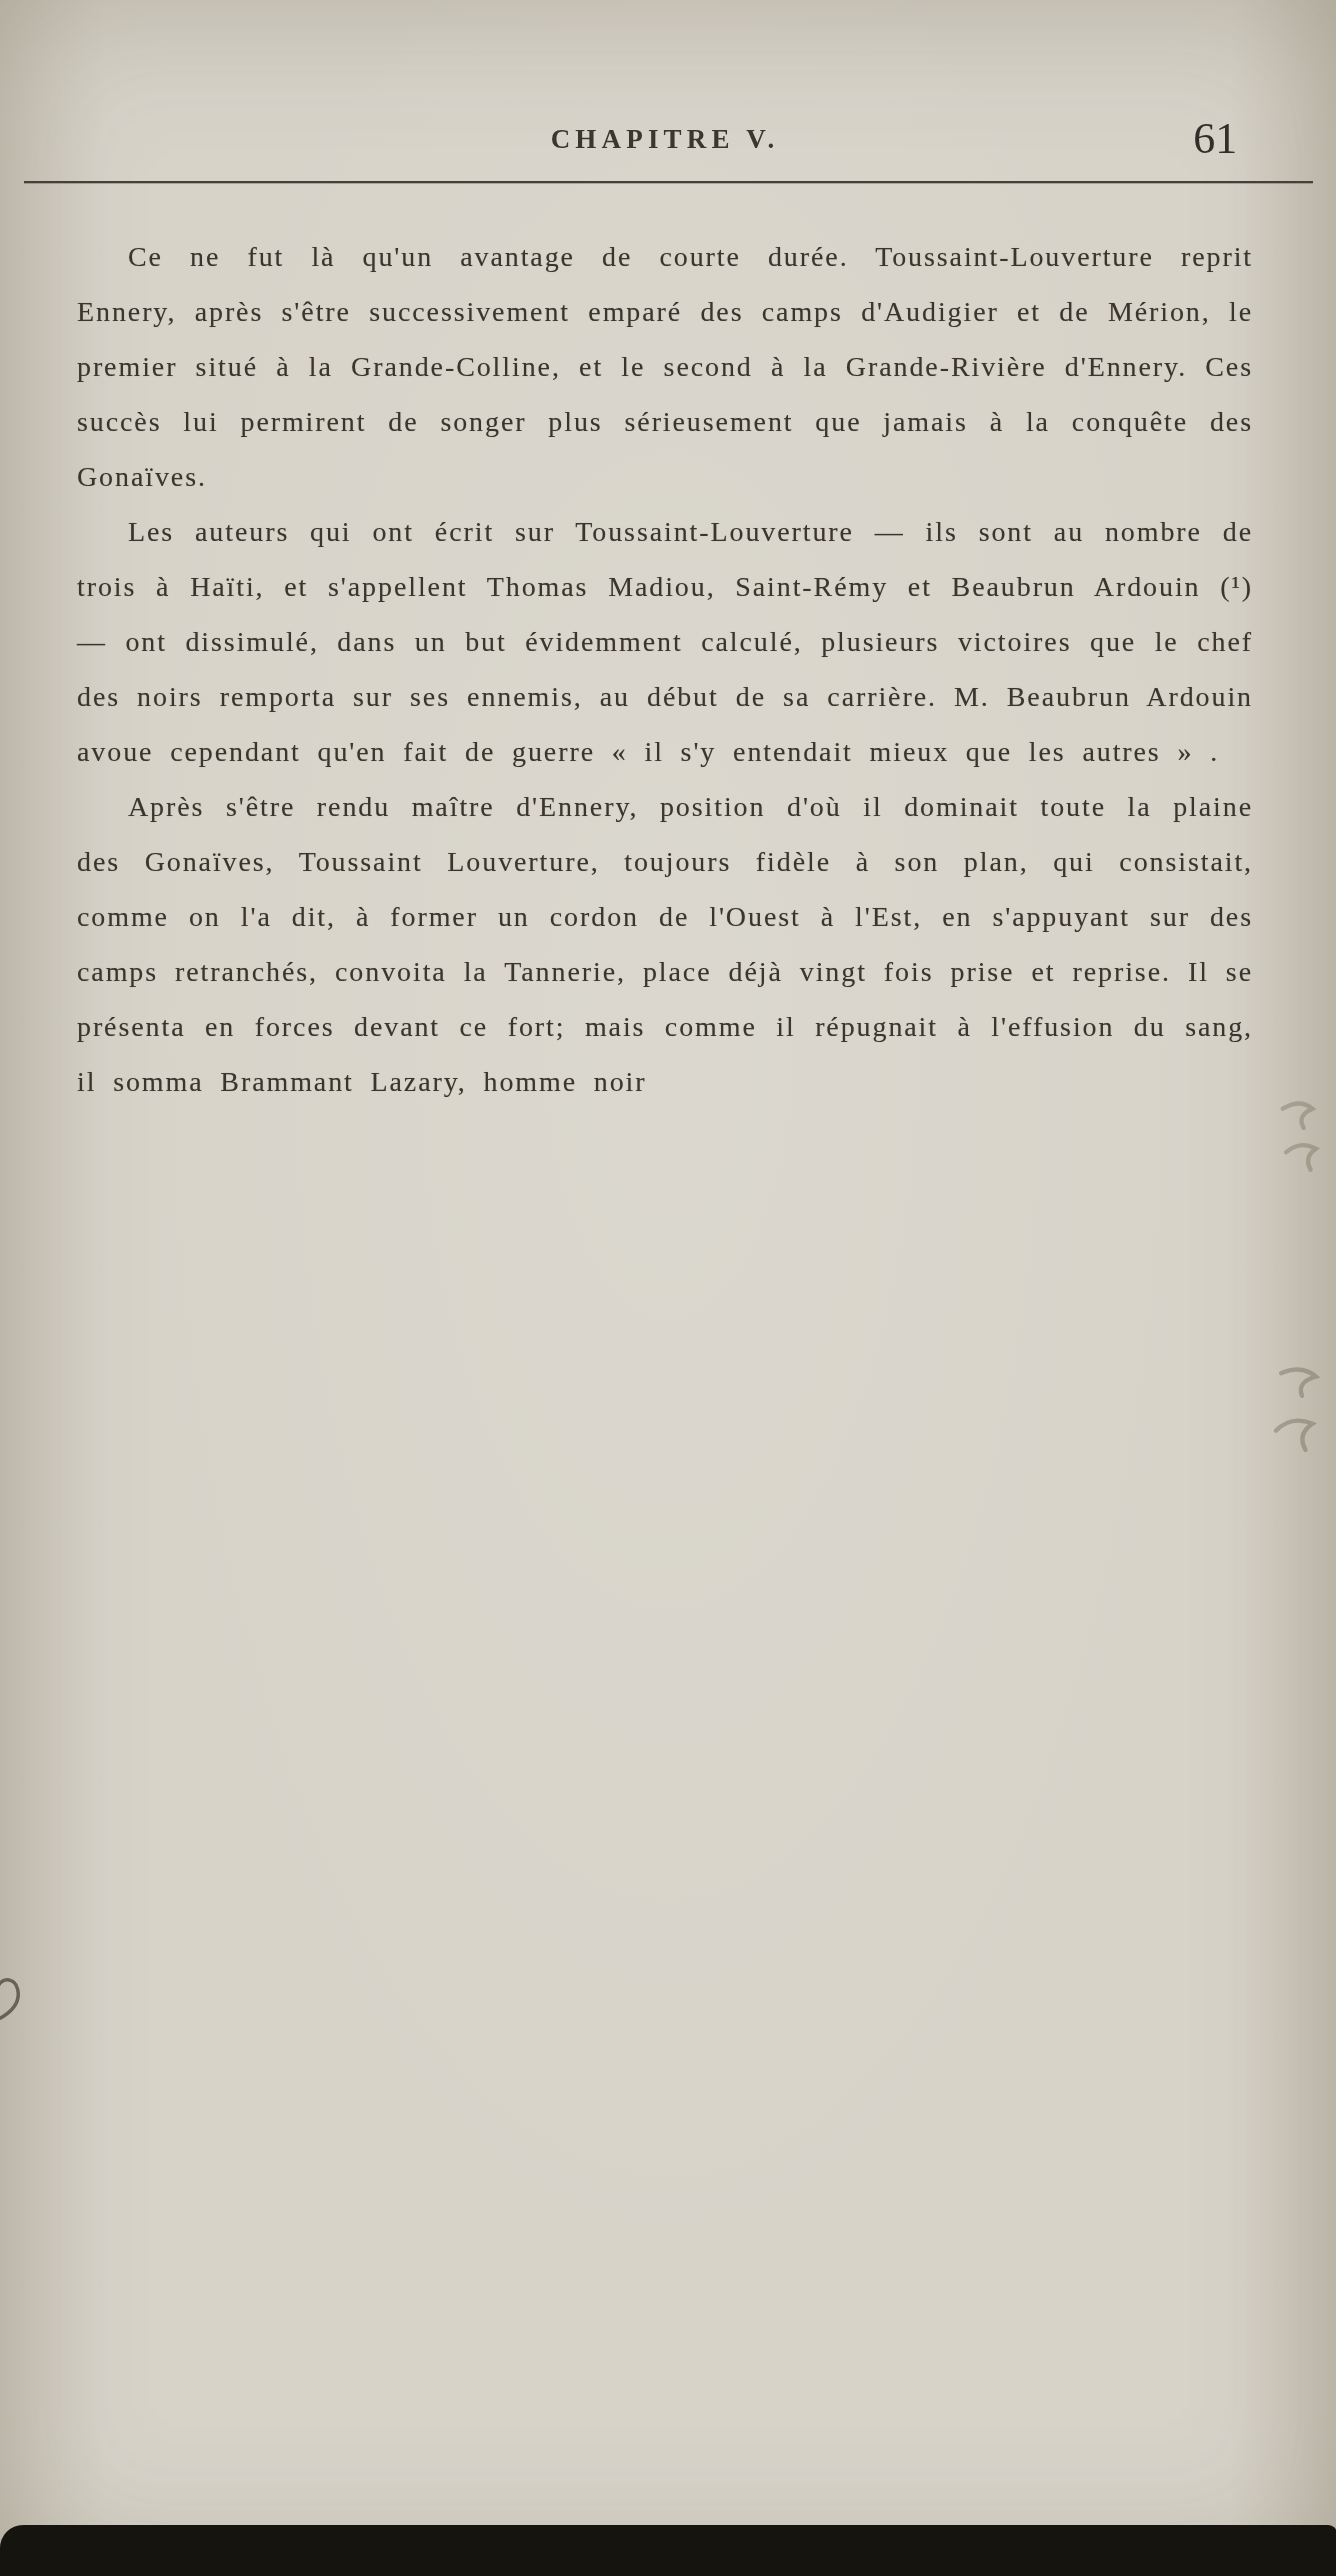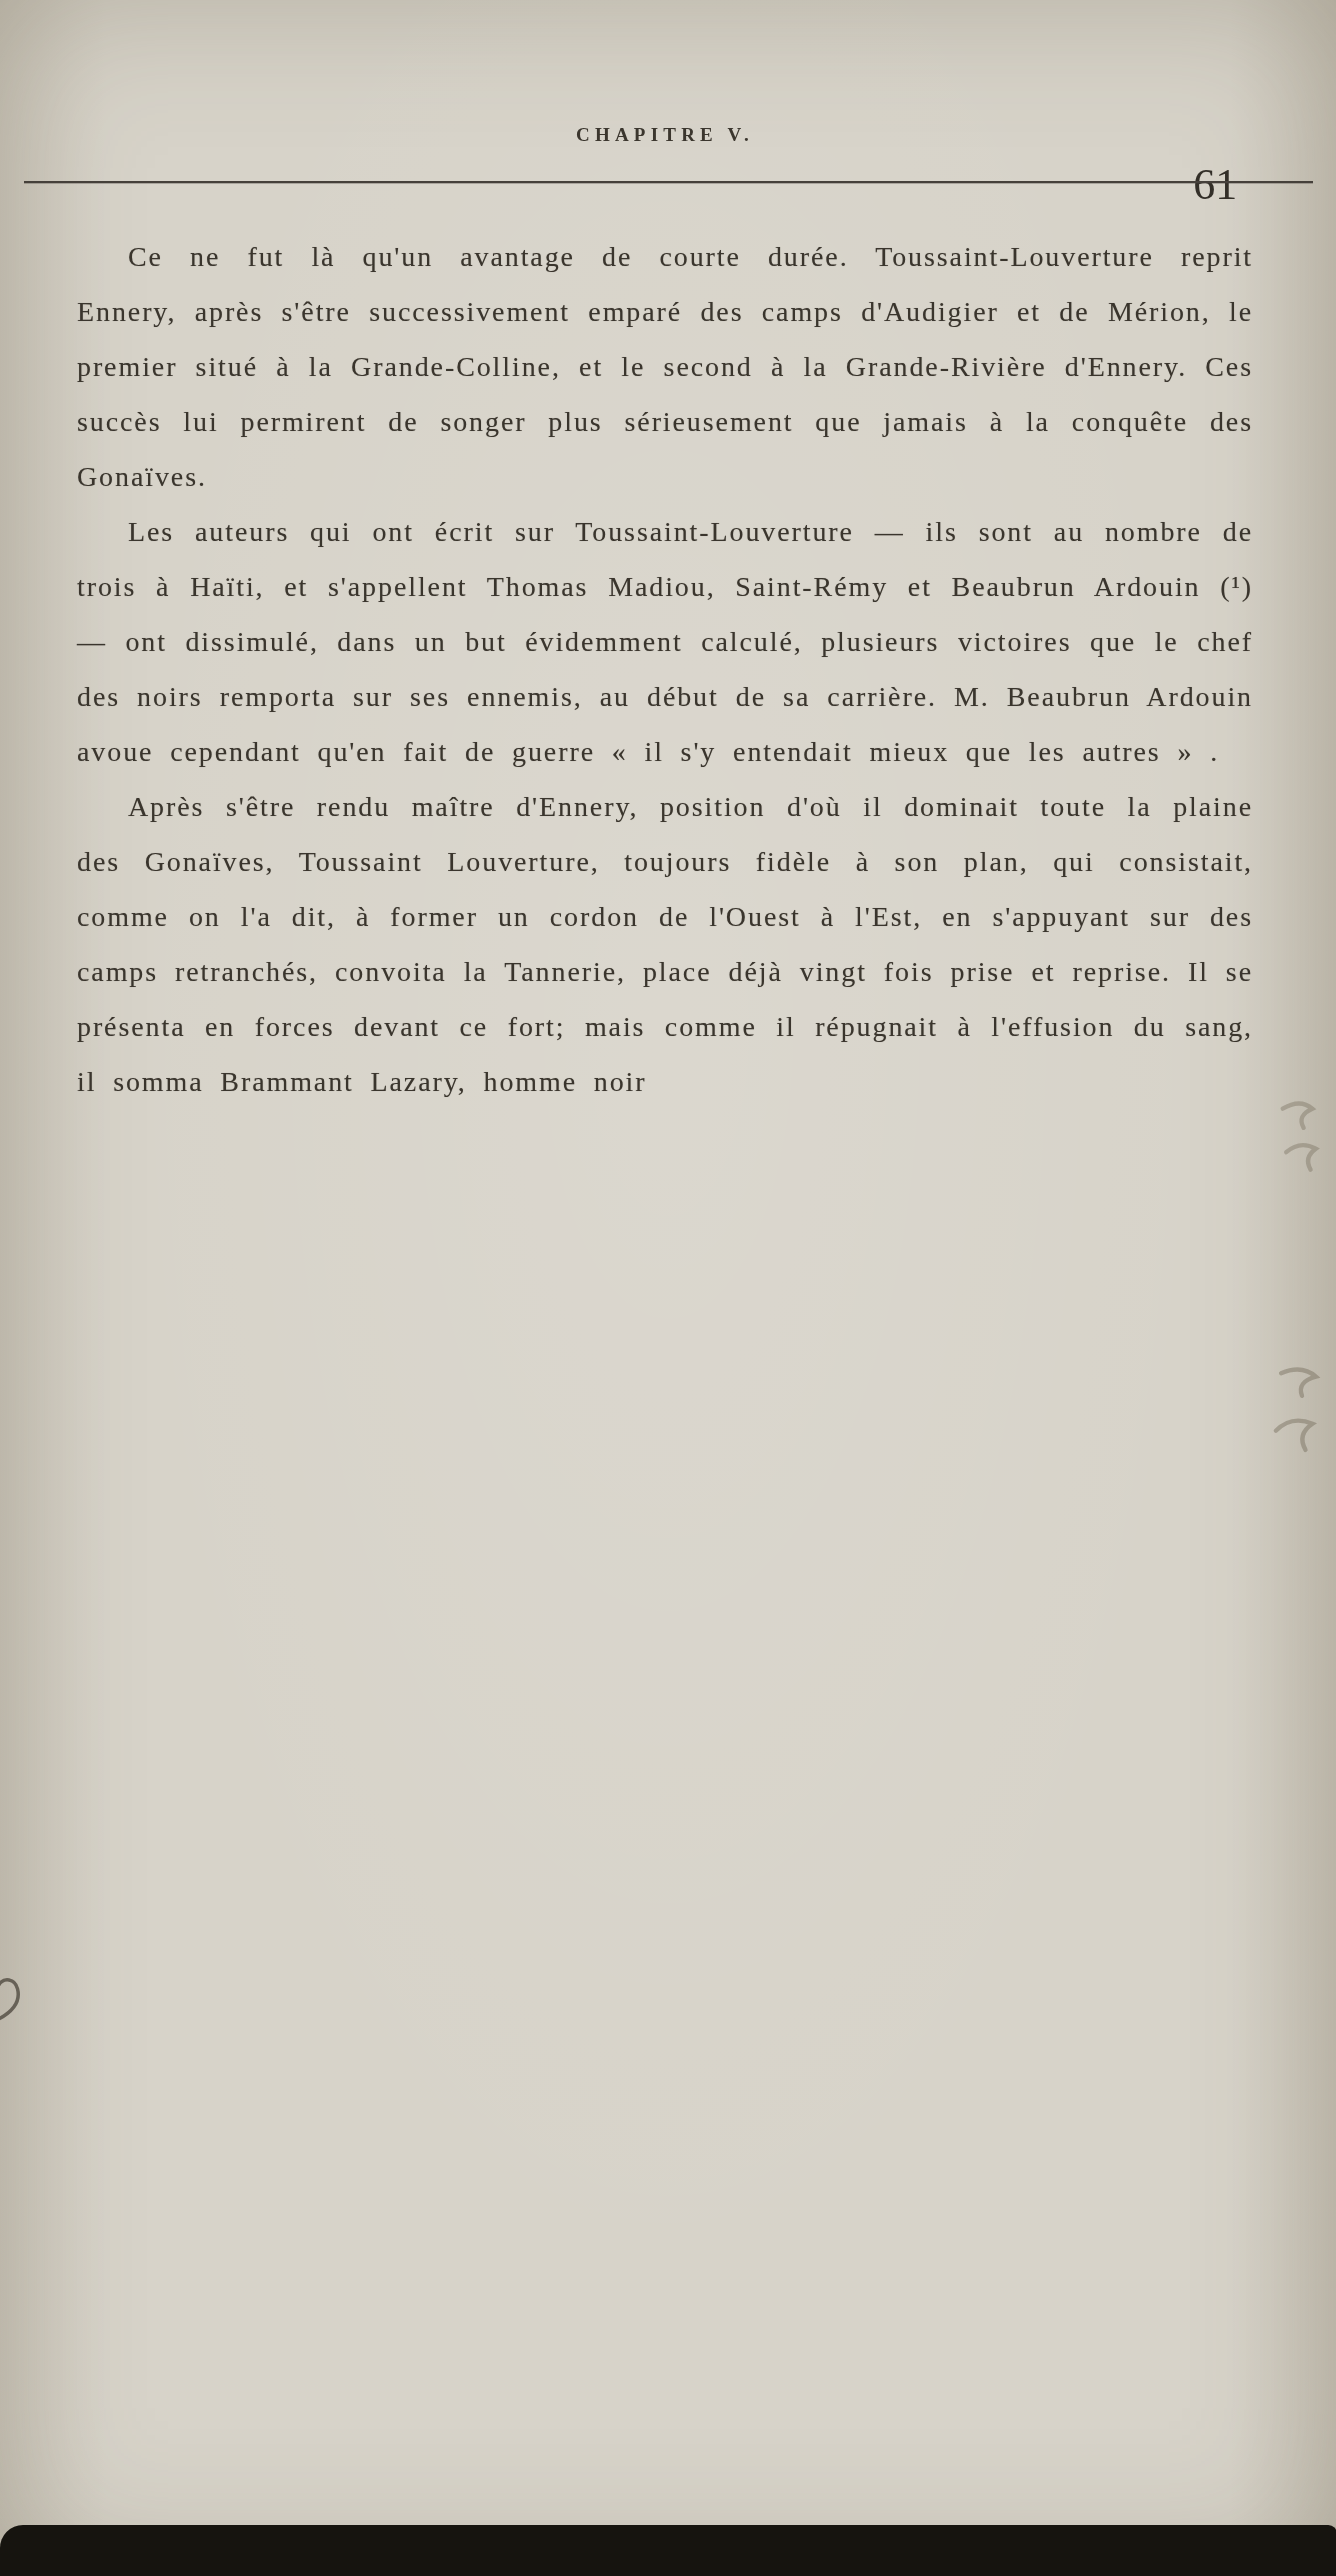"CHAPITRE V." .chapter-title { font-size: 19px -> 27px }
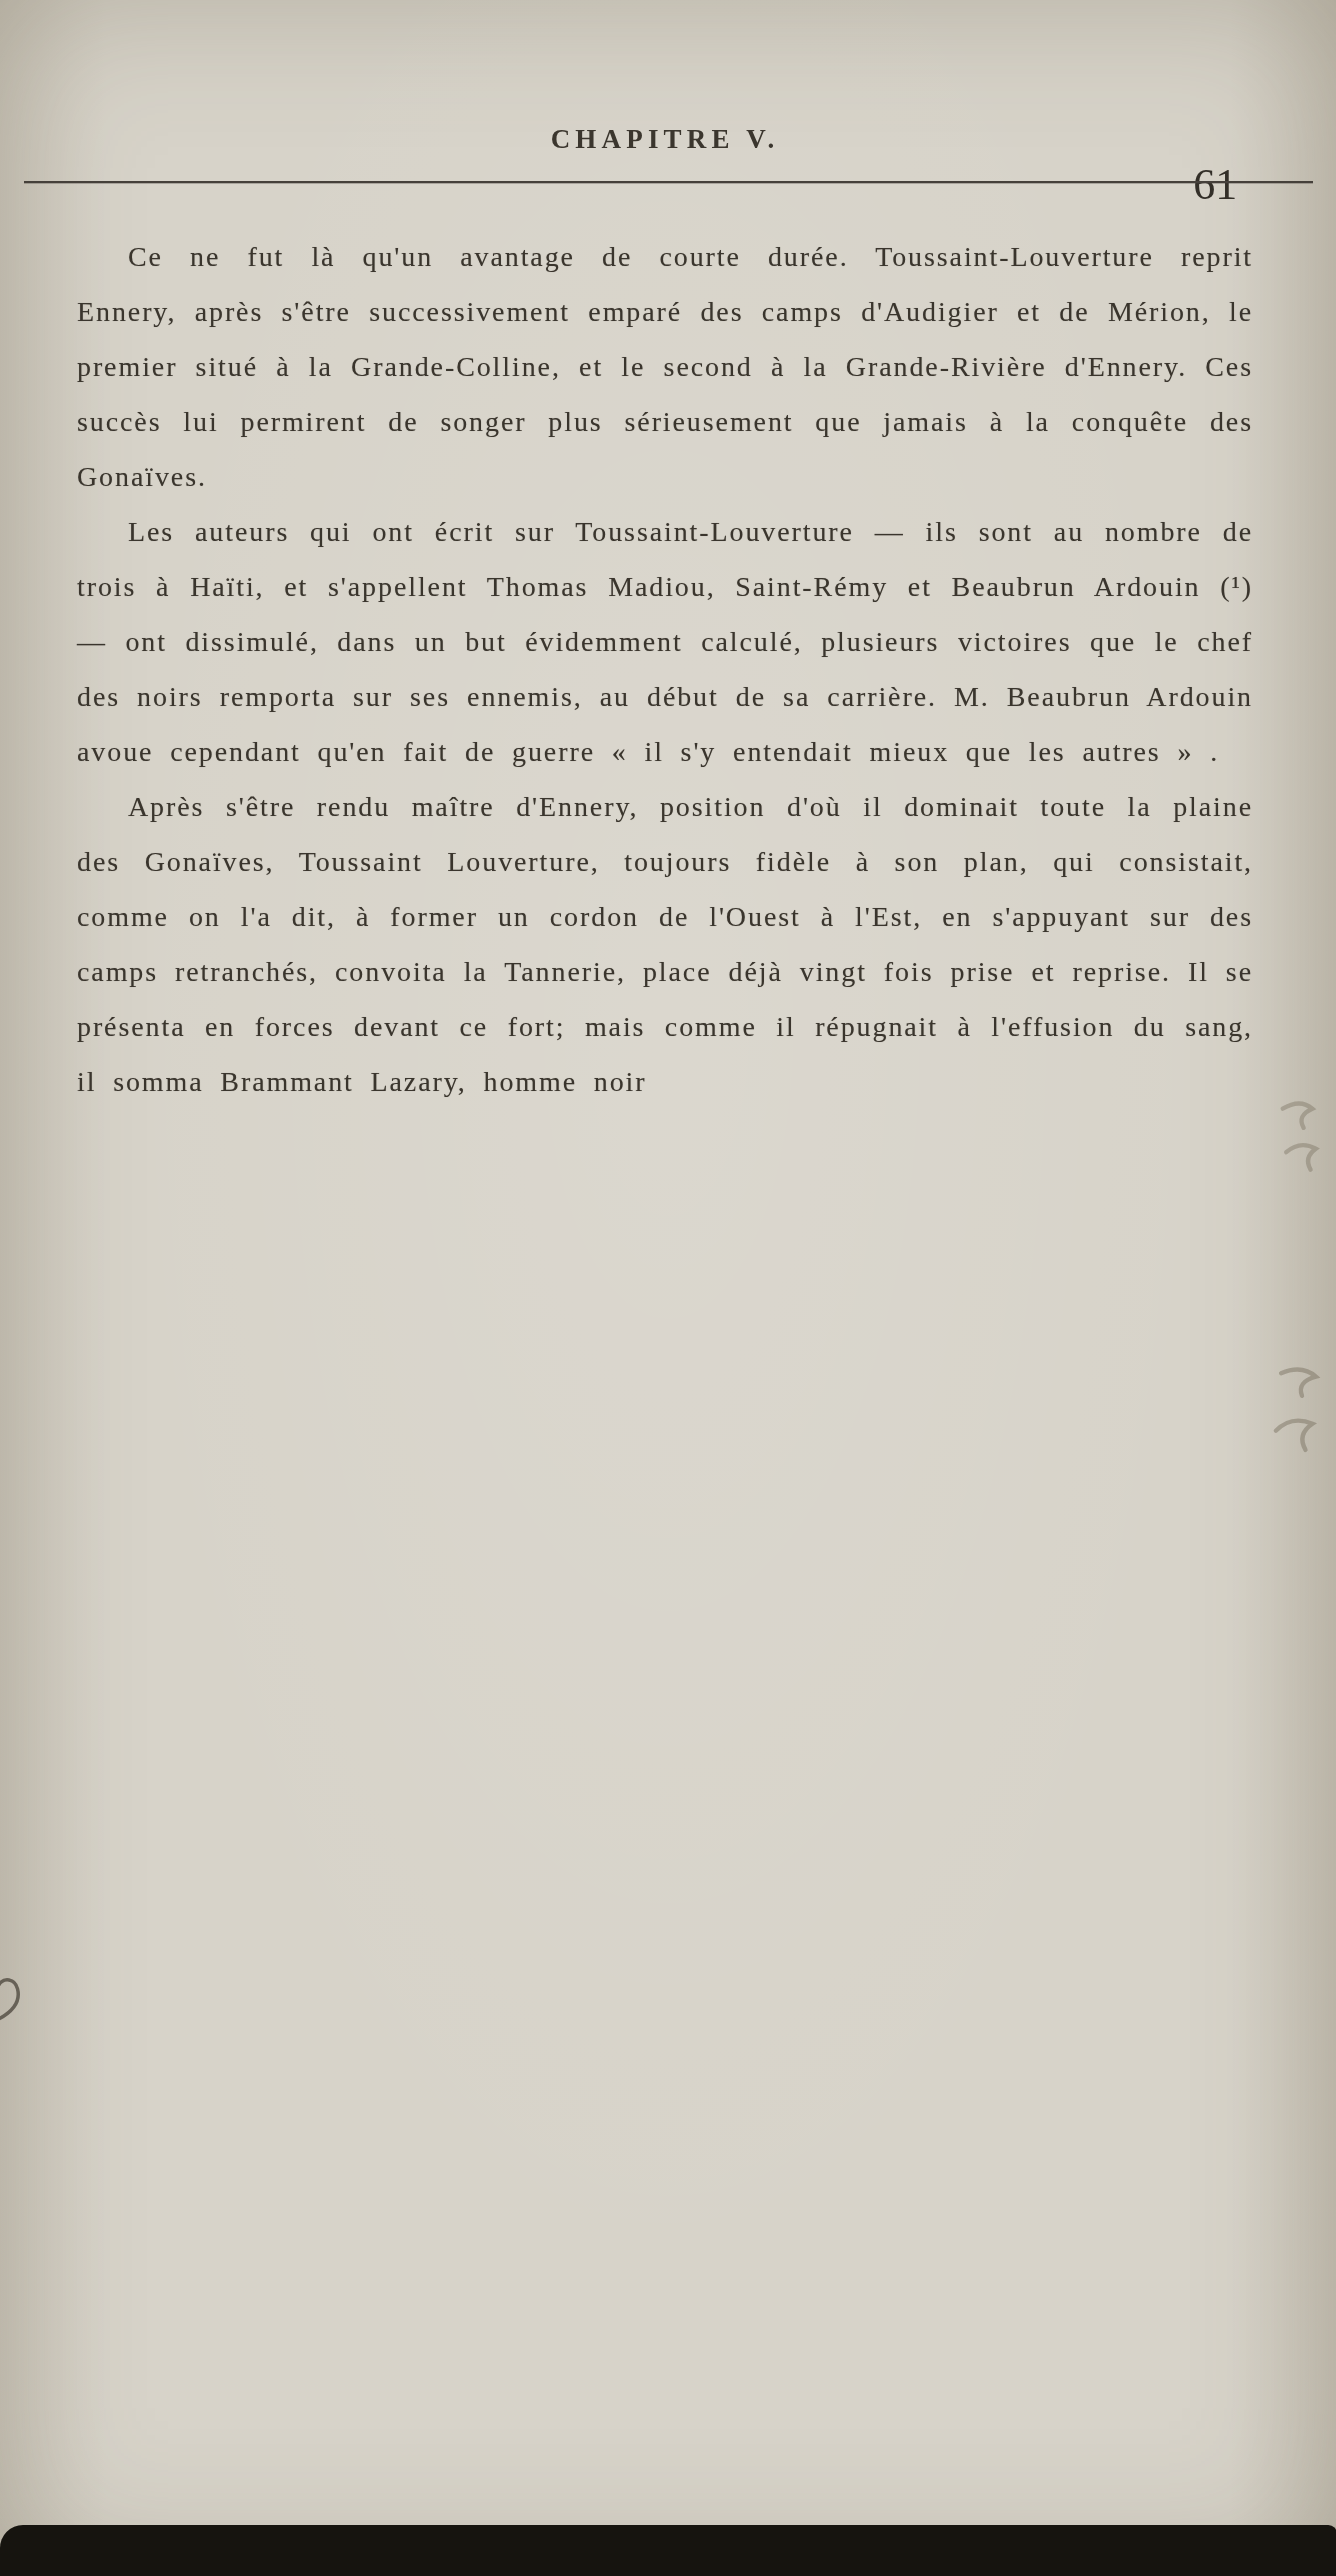"61" .page-number { margin-top: 46px -> none }
